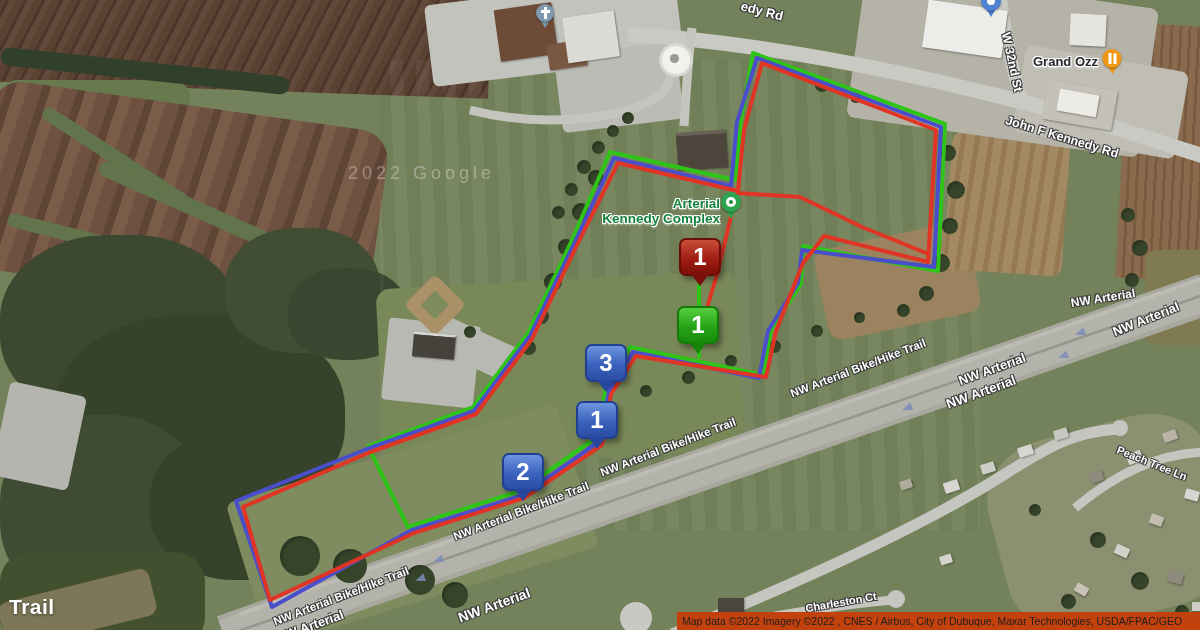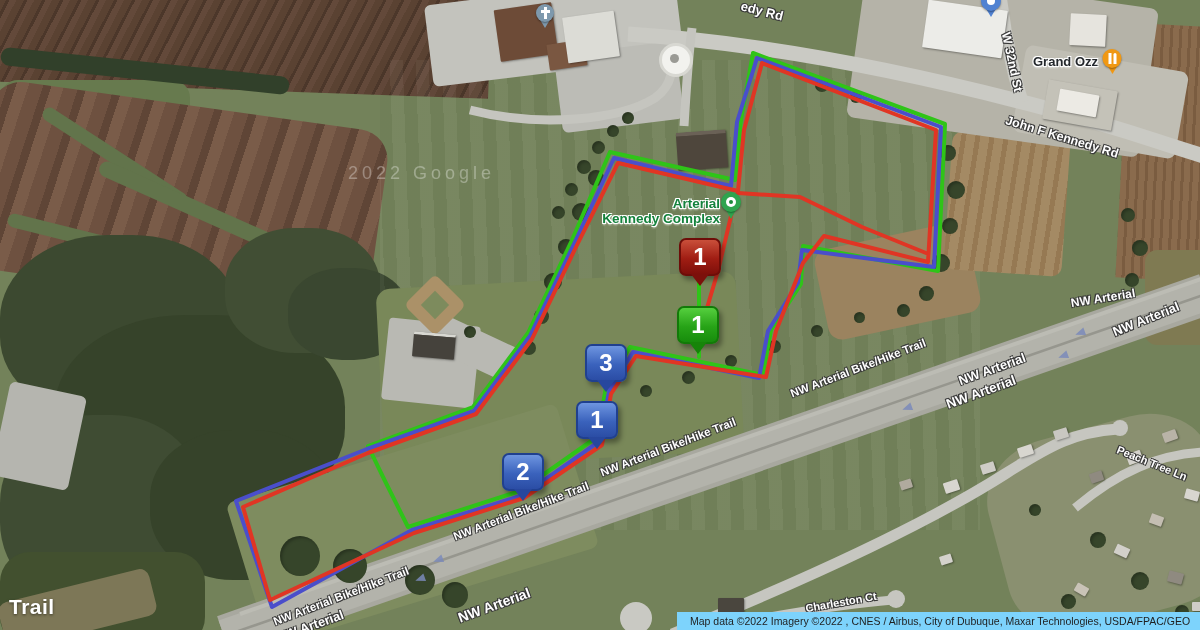"Map data ©2022 Imagery ©2022" #attribution { background: #7dd3fc -> #c2410c; padding: 0 13px -> 0 5px }
